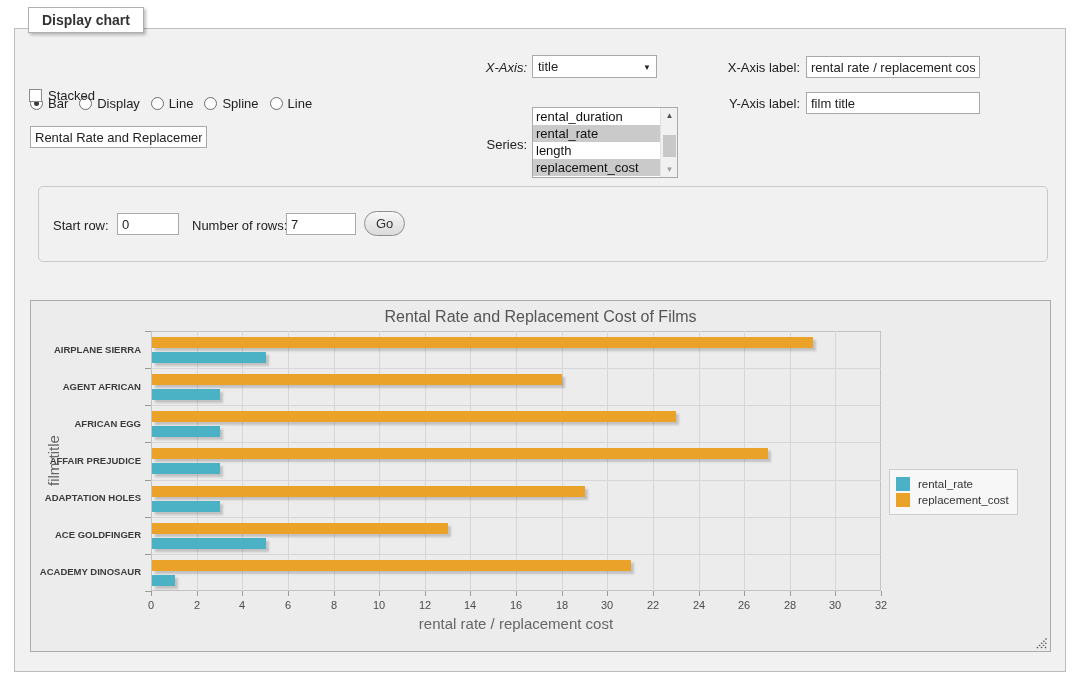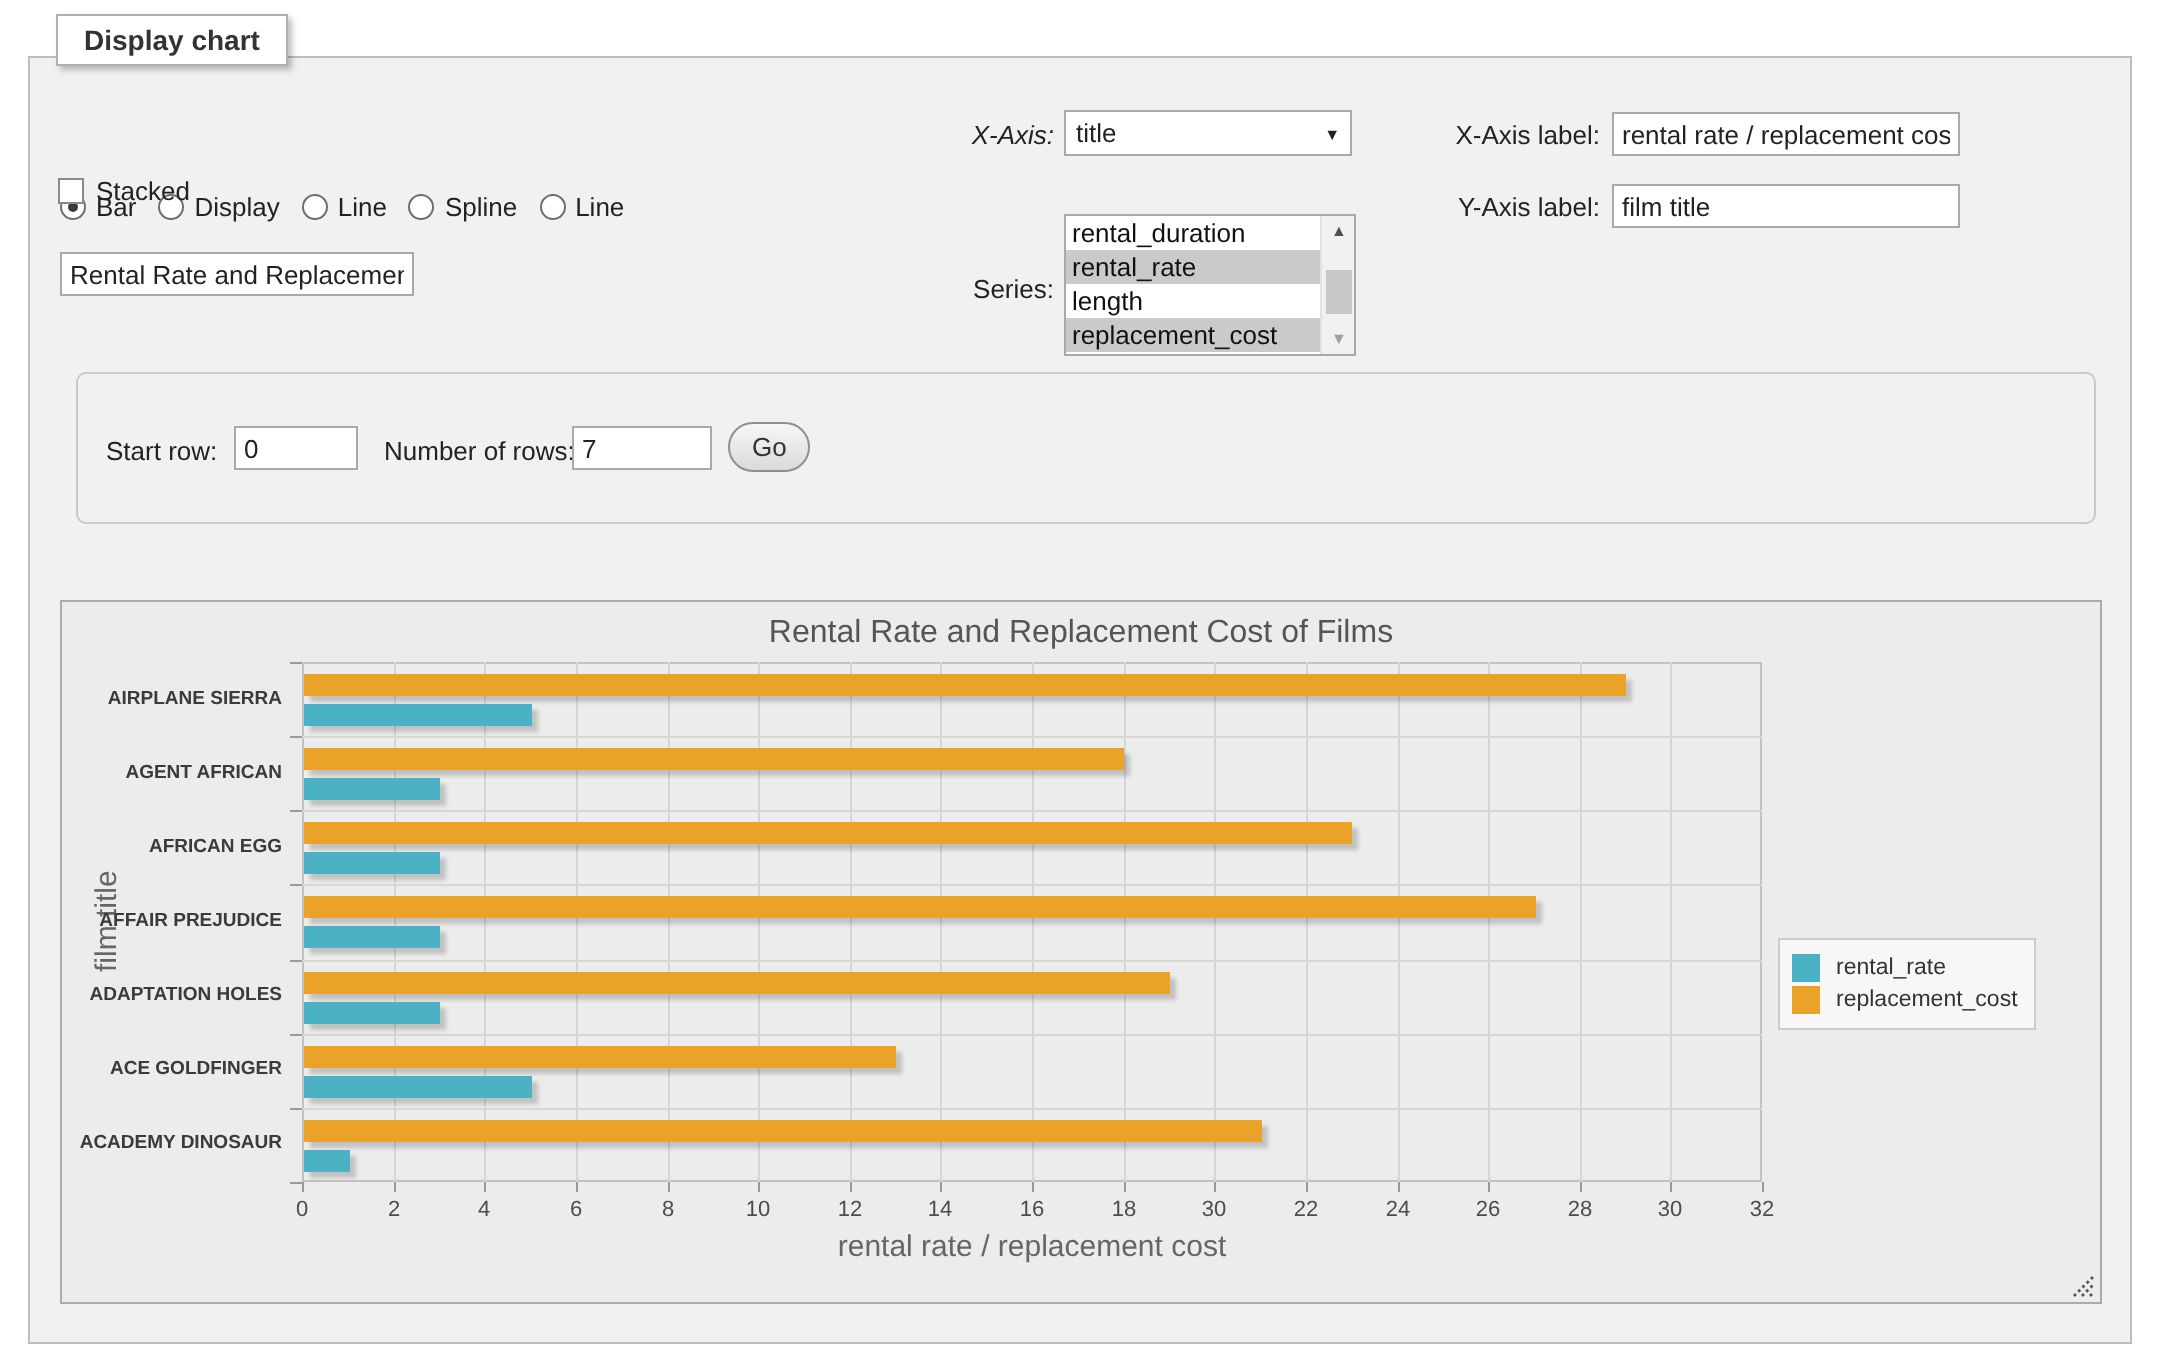"title" div.select { width: 144px -> 125px }
